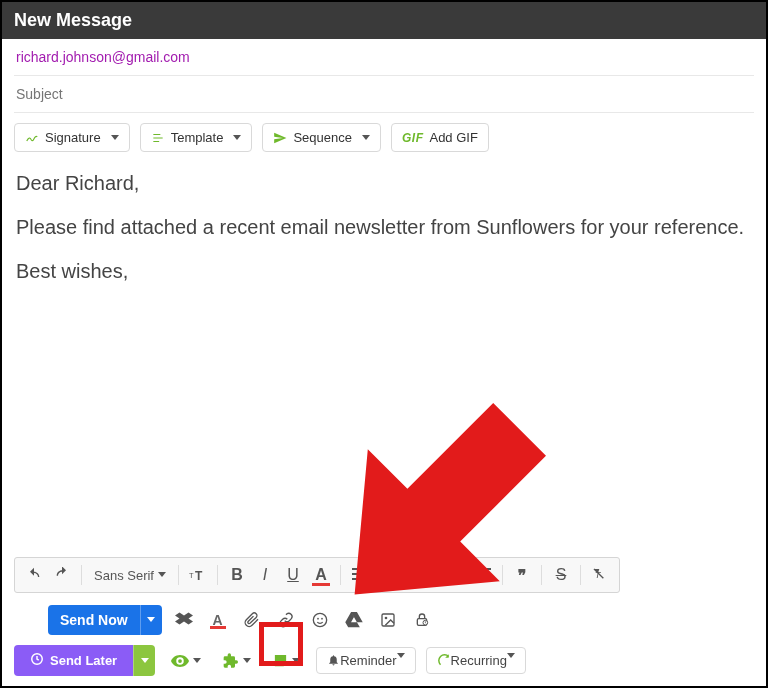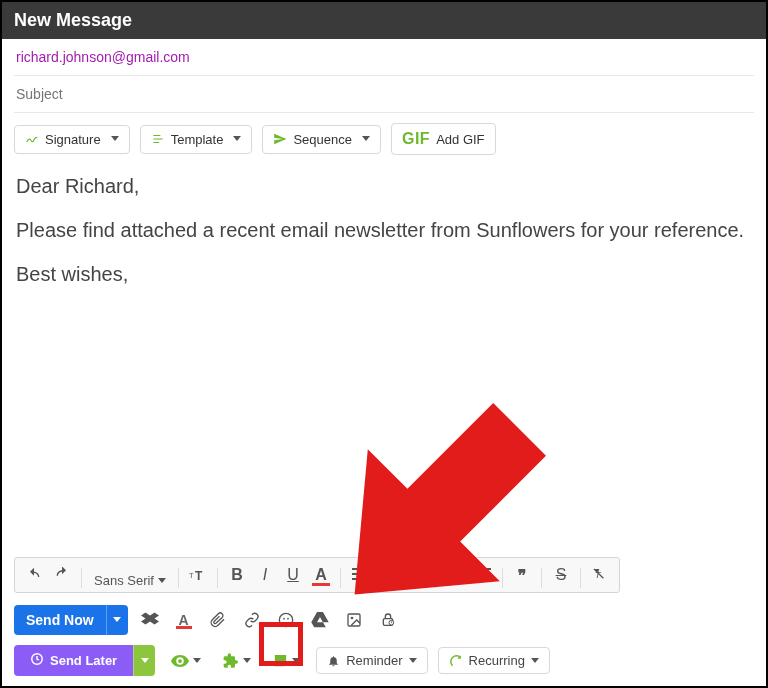"GIF" .gif-label { font-size: 16px -> 12px; font-style: none -> italic }
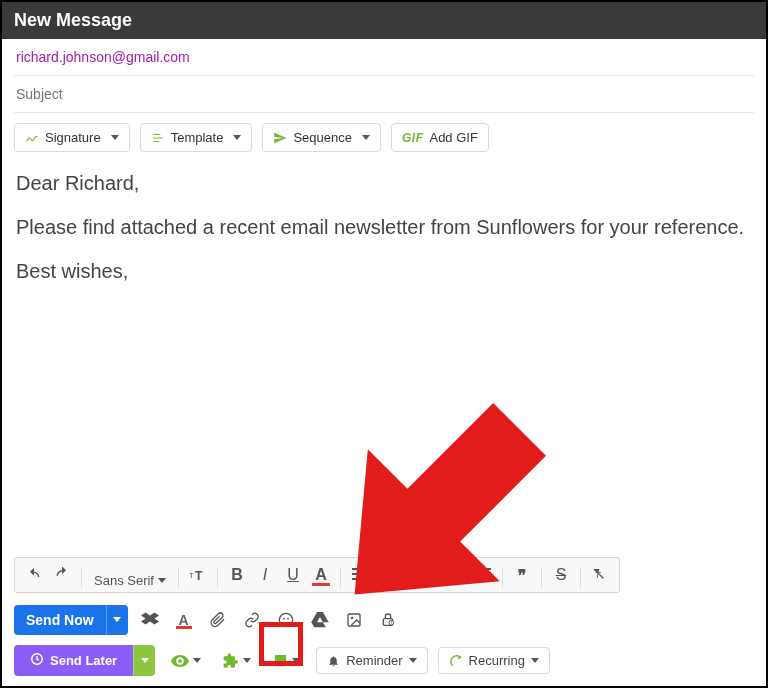"Sans Serif" .format-toolbar { align-items: flex-end -> center }
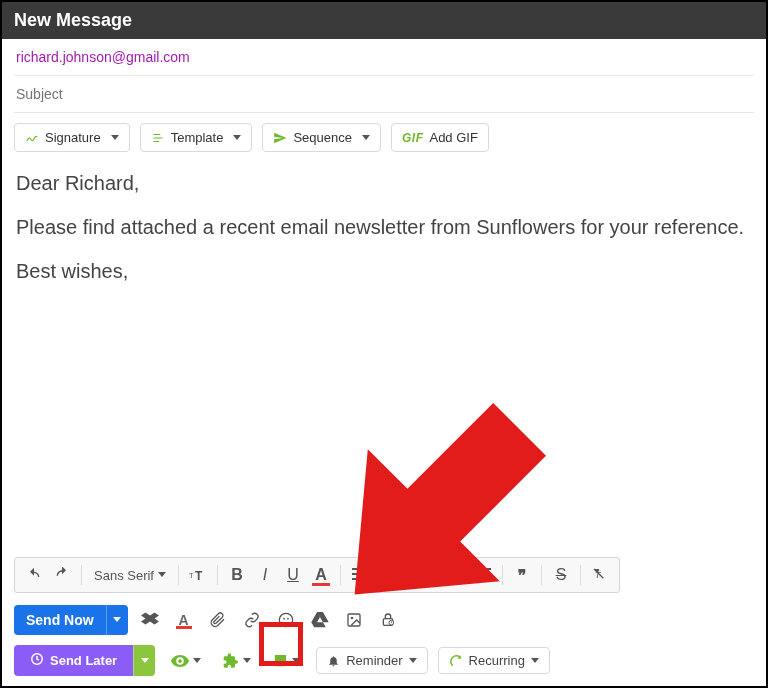"Send Now" .actionbar { margin-left: none -> 34px }
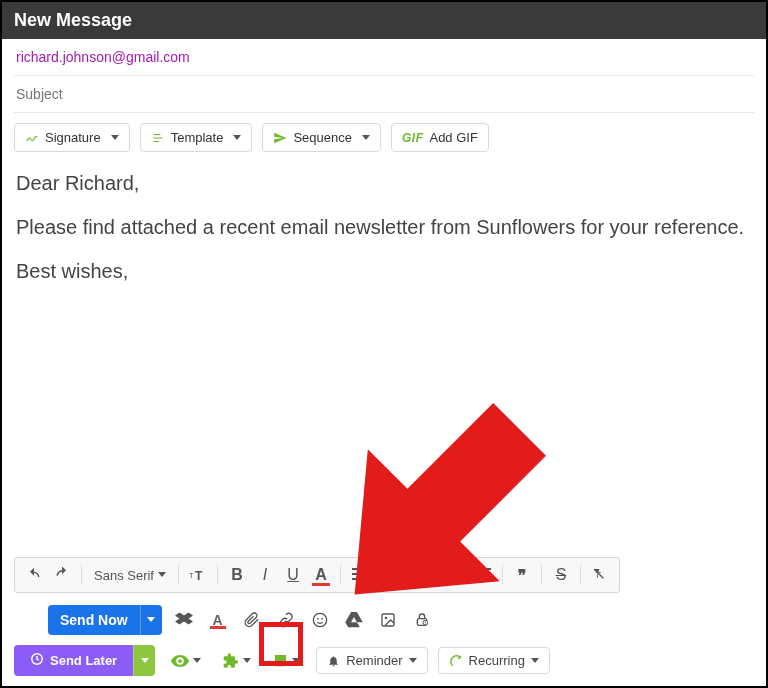"Reminder" .white-pill { align-items: center -> flex-start; gap: 6px -> none }
